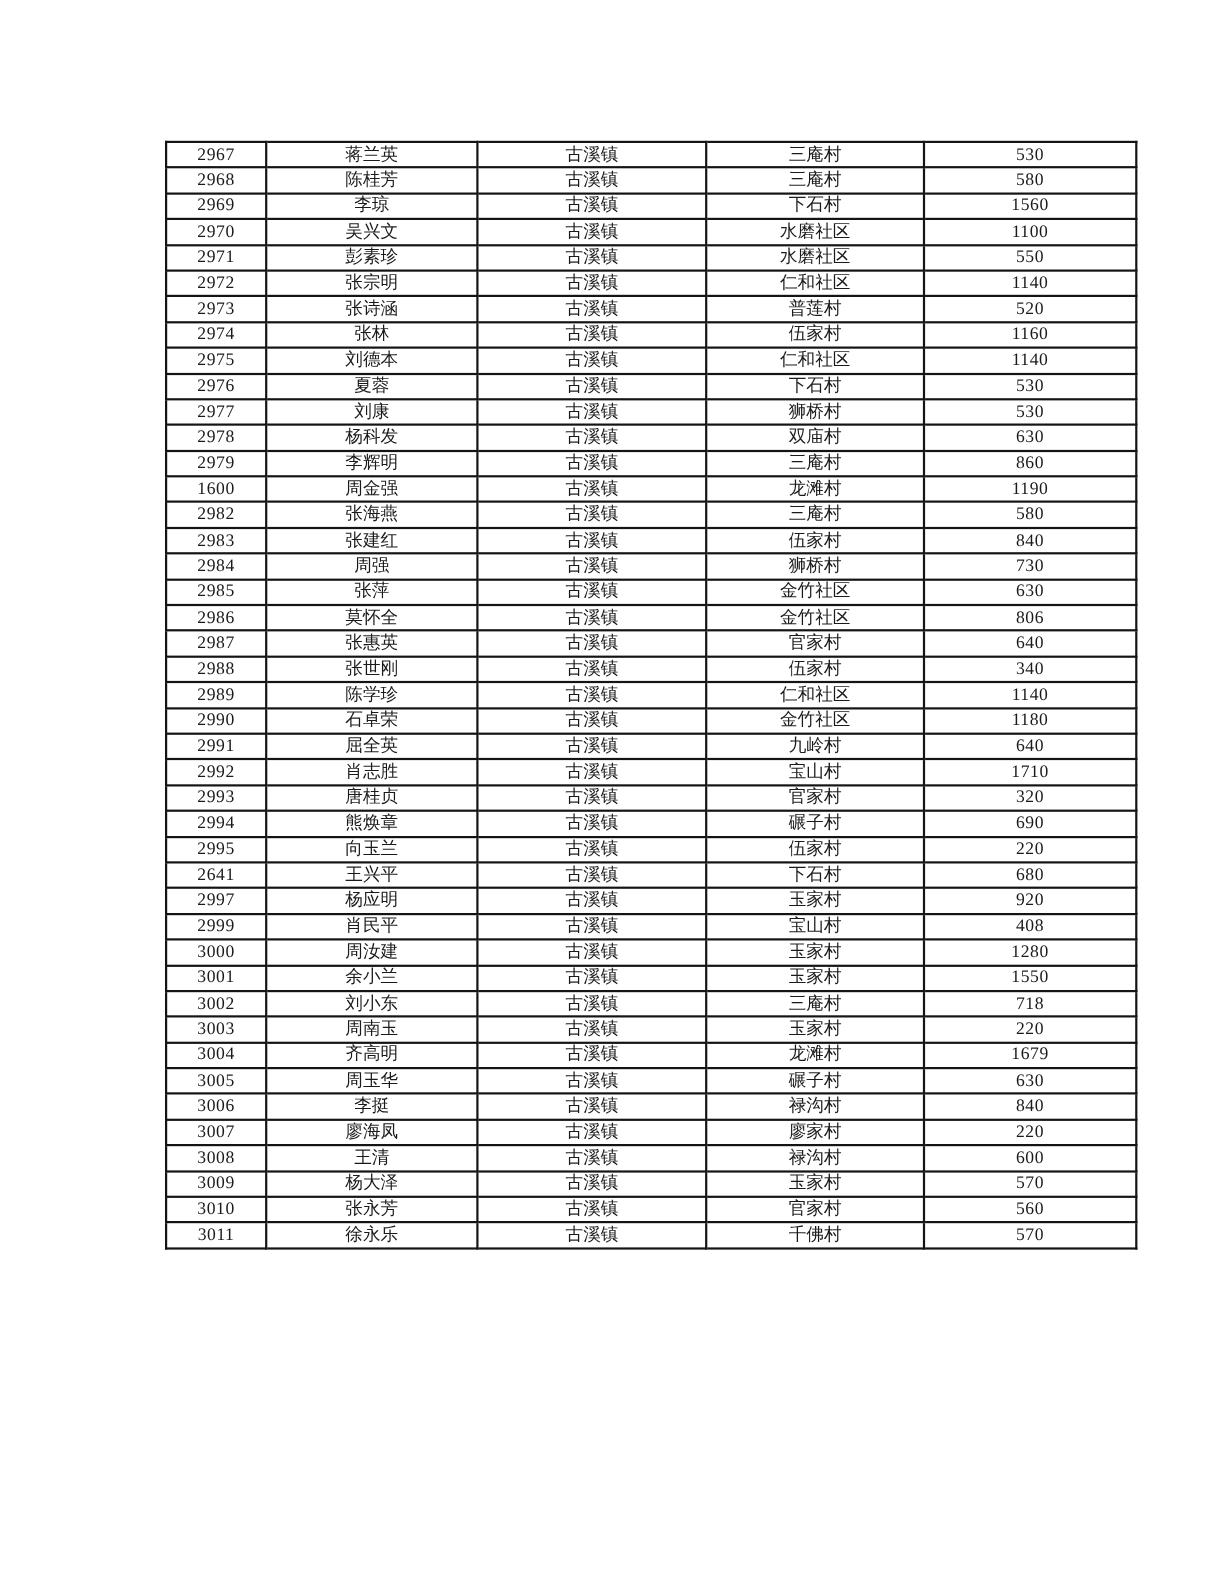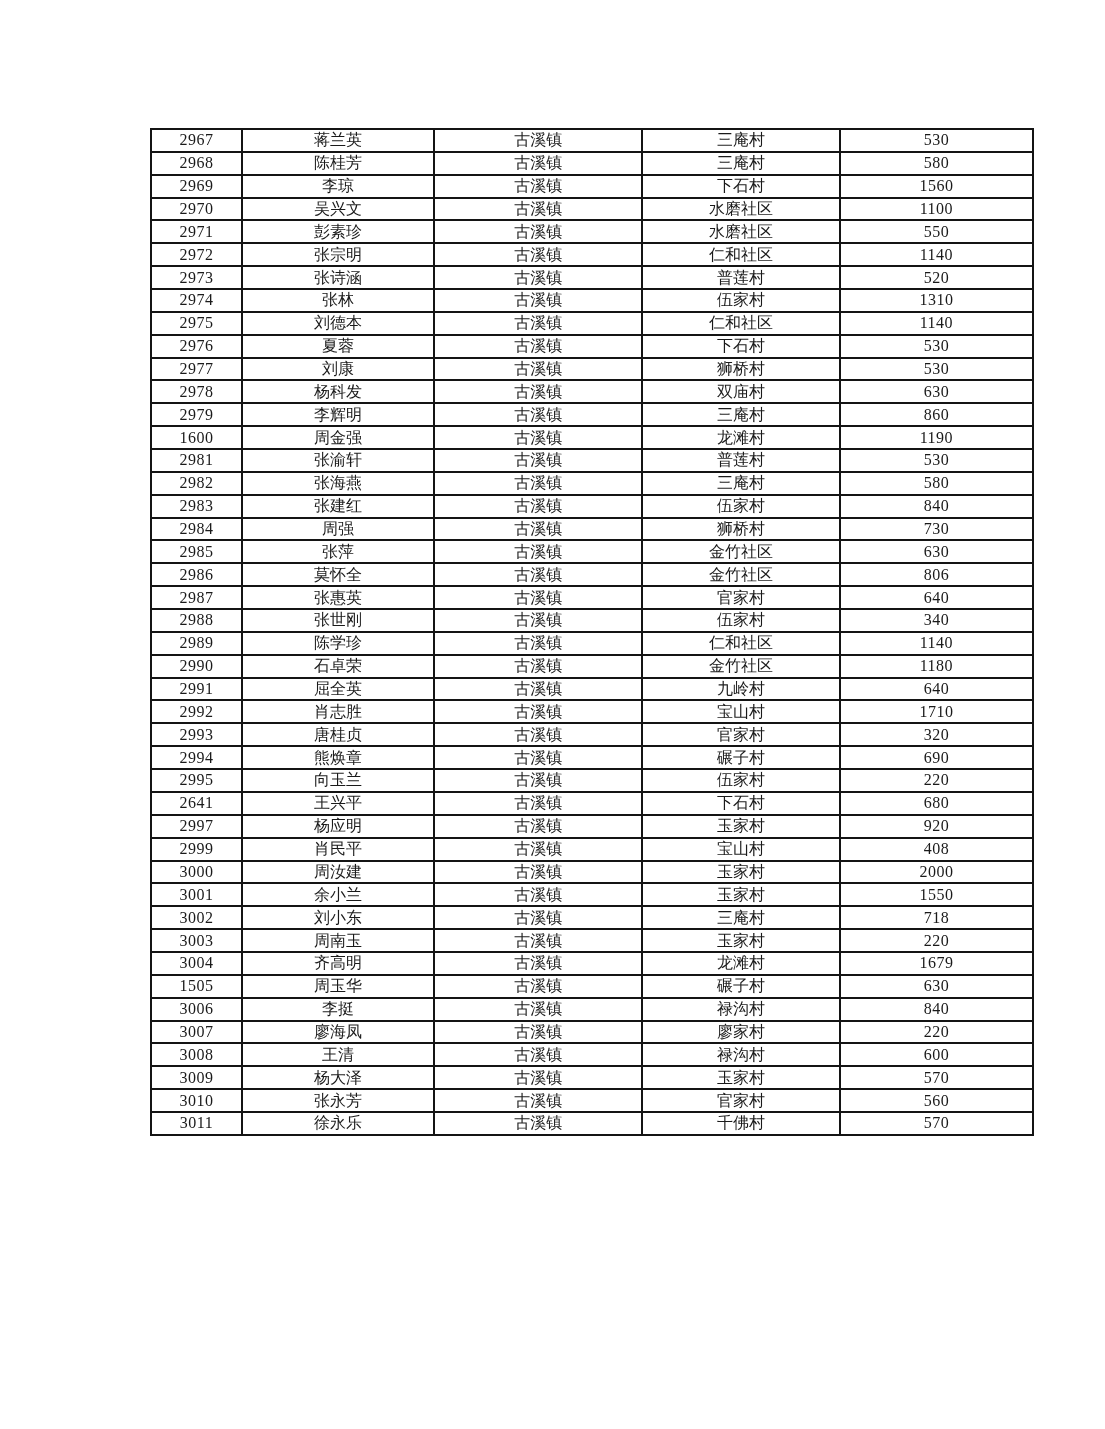"1310" td.cell-amount { text: 1310 -> 1160 }
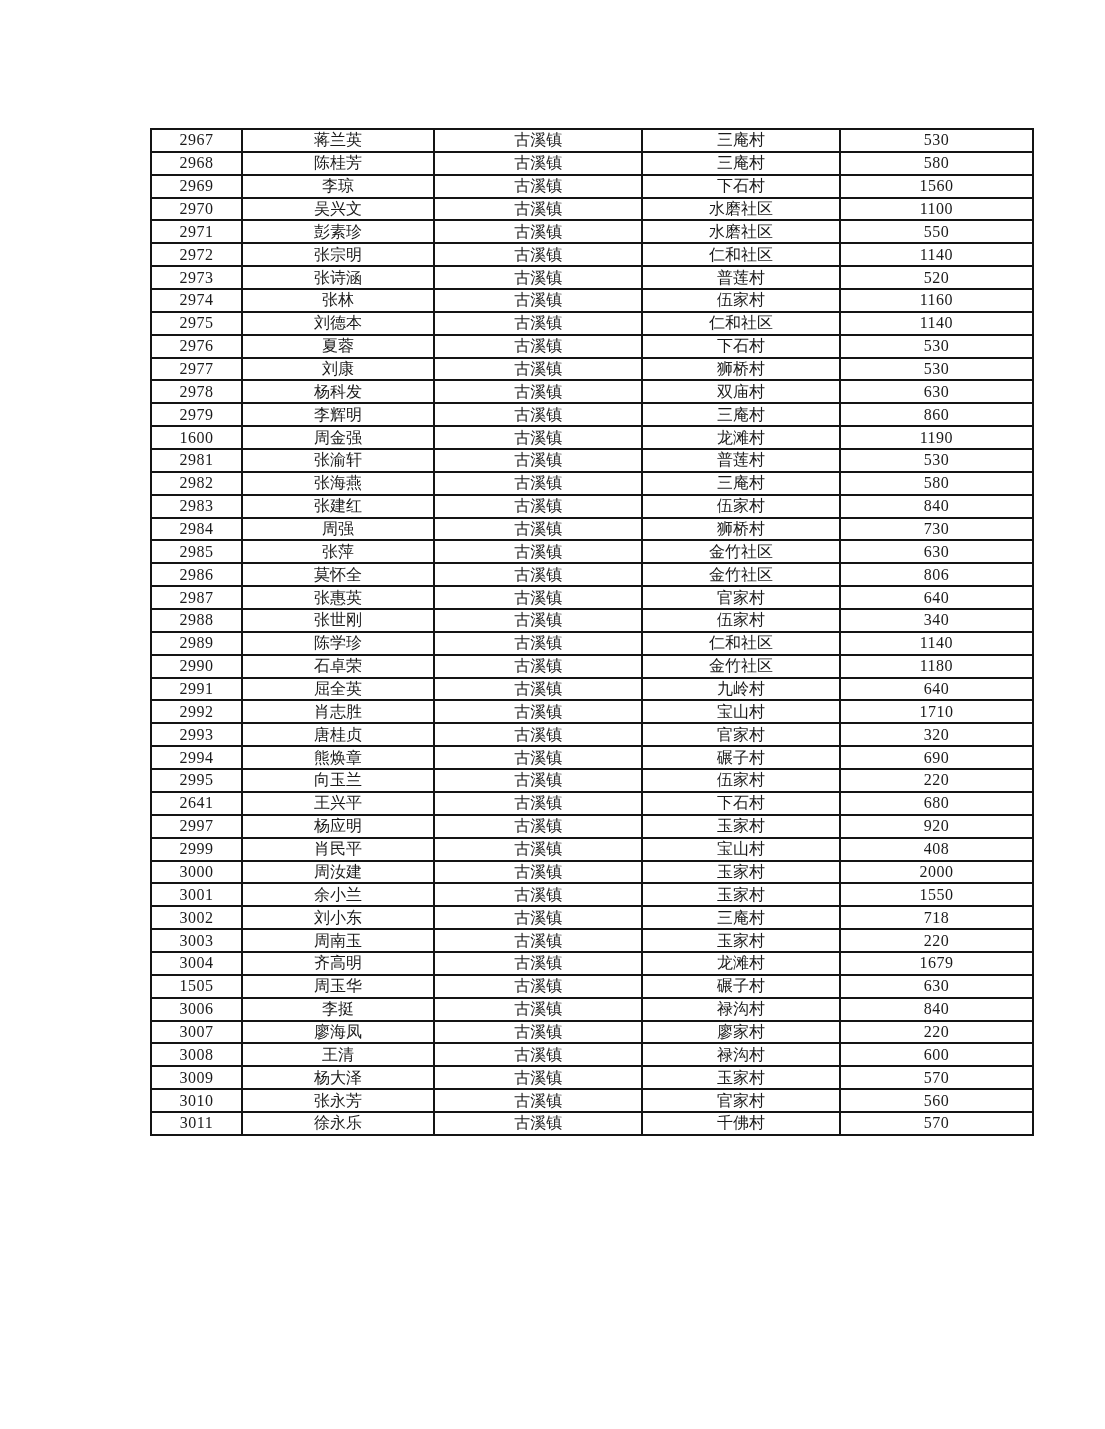"2981" tr { html: <tr> <td>2981</td> <td>张渝轩</td> <td>古溪镇</td> <td>普莲村</td> <td>530</td> </tr> -> none }
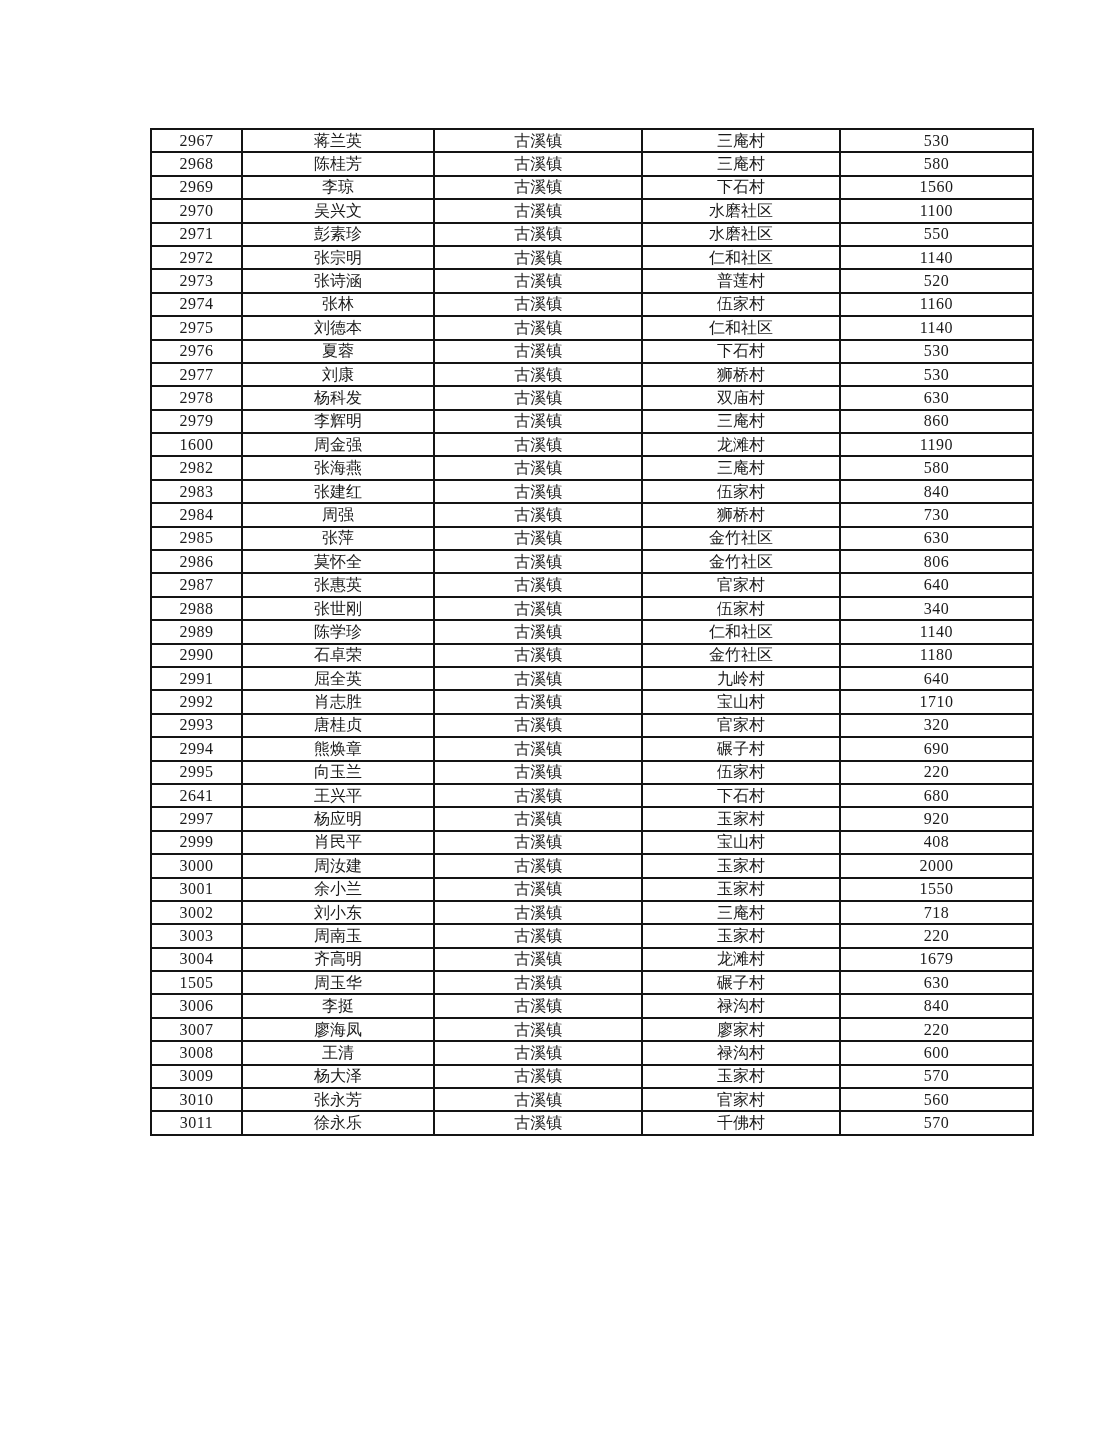"2000" td.cell-amount { text: 2000 -> 1280 }
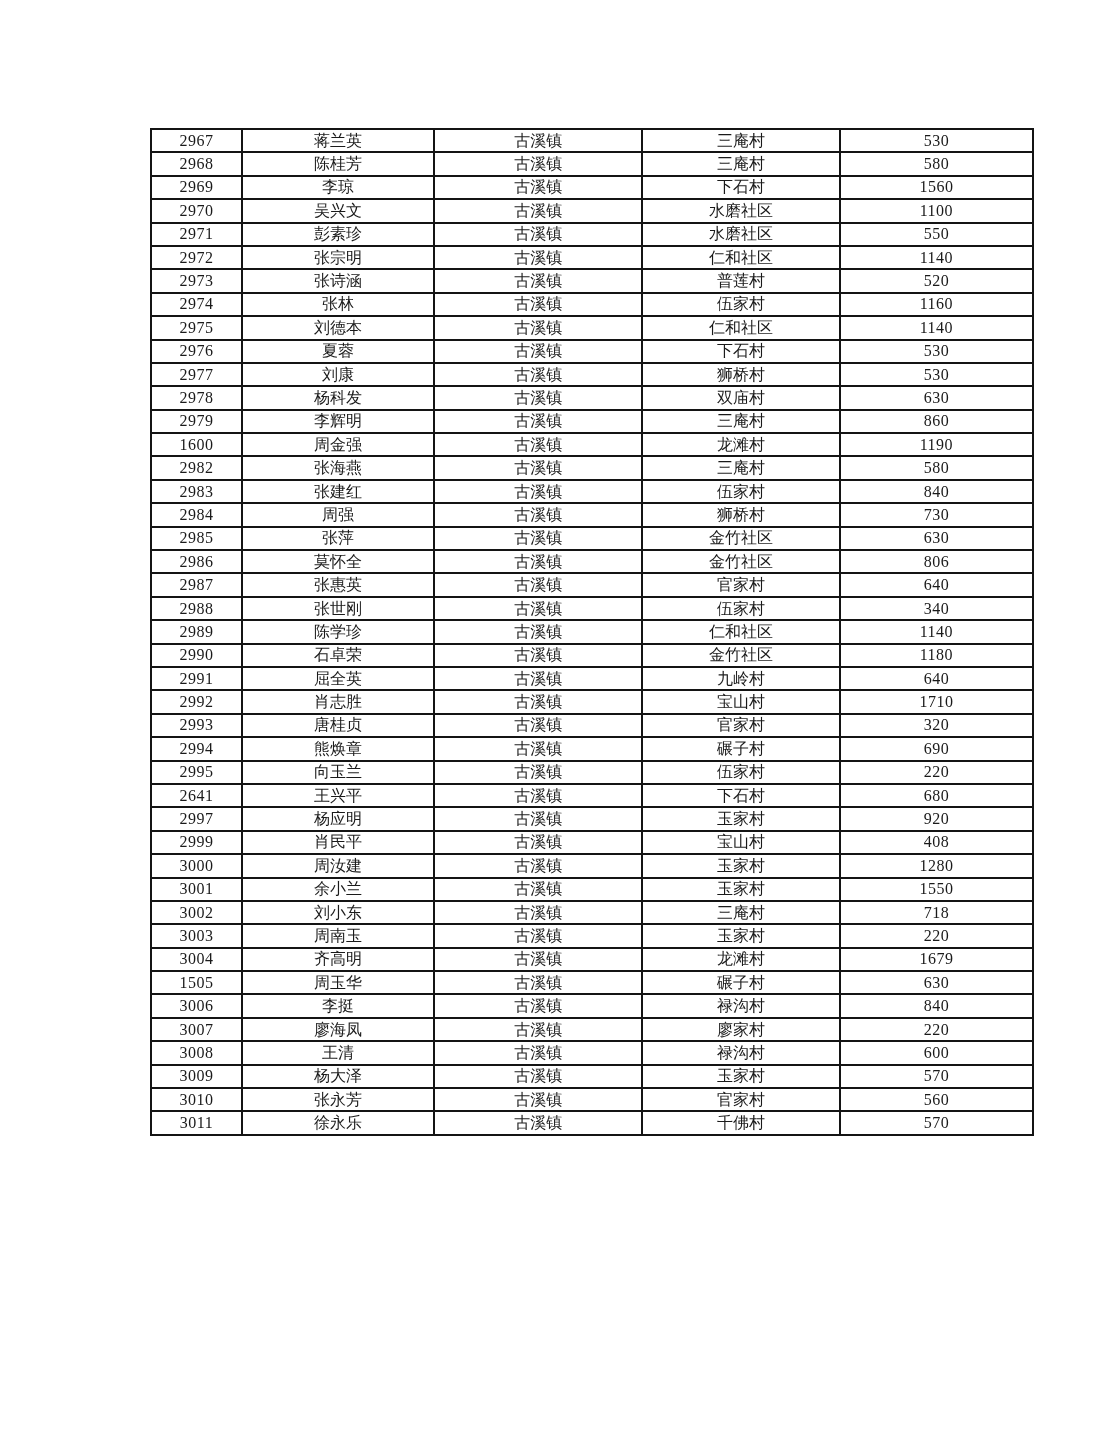"1505" td.cell-id { text: 1505 -> 3005 }
